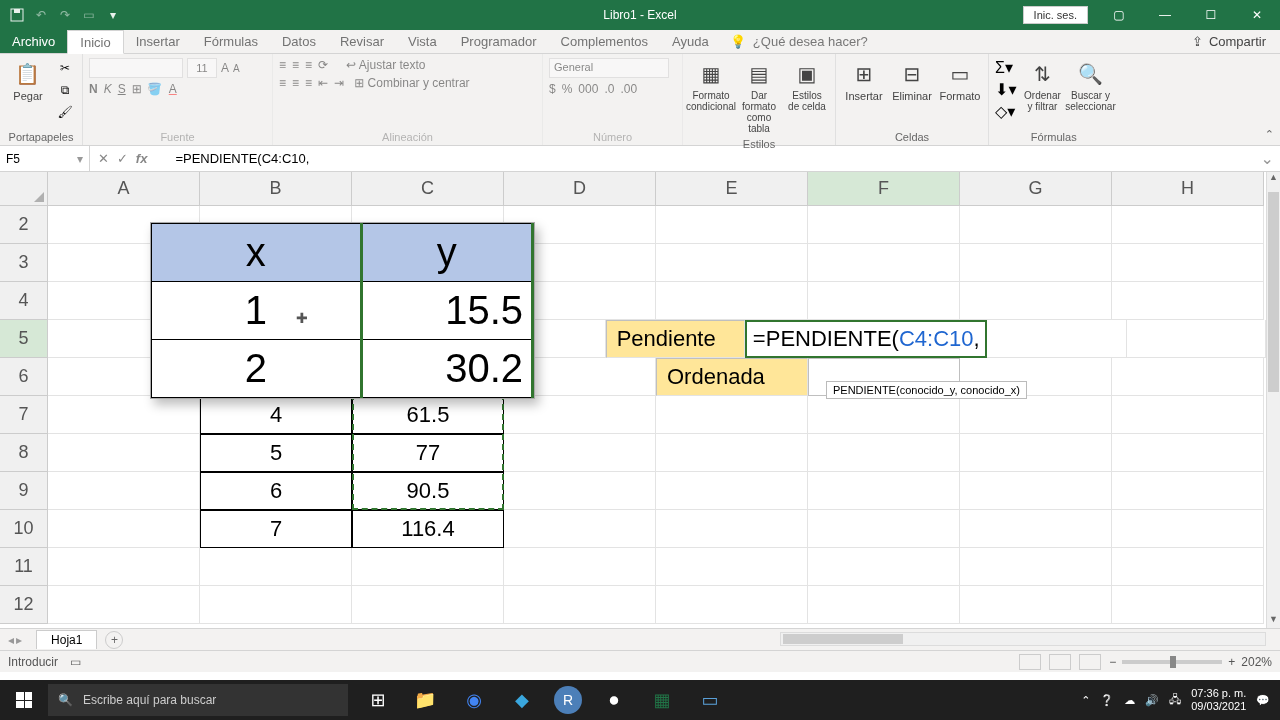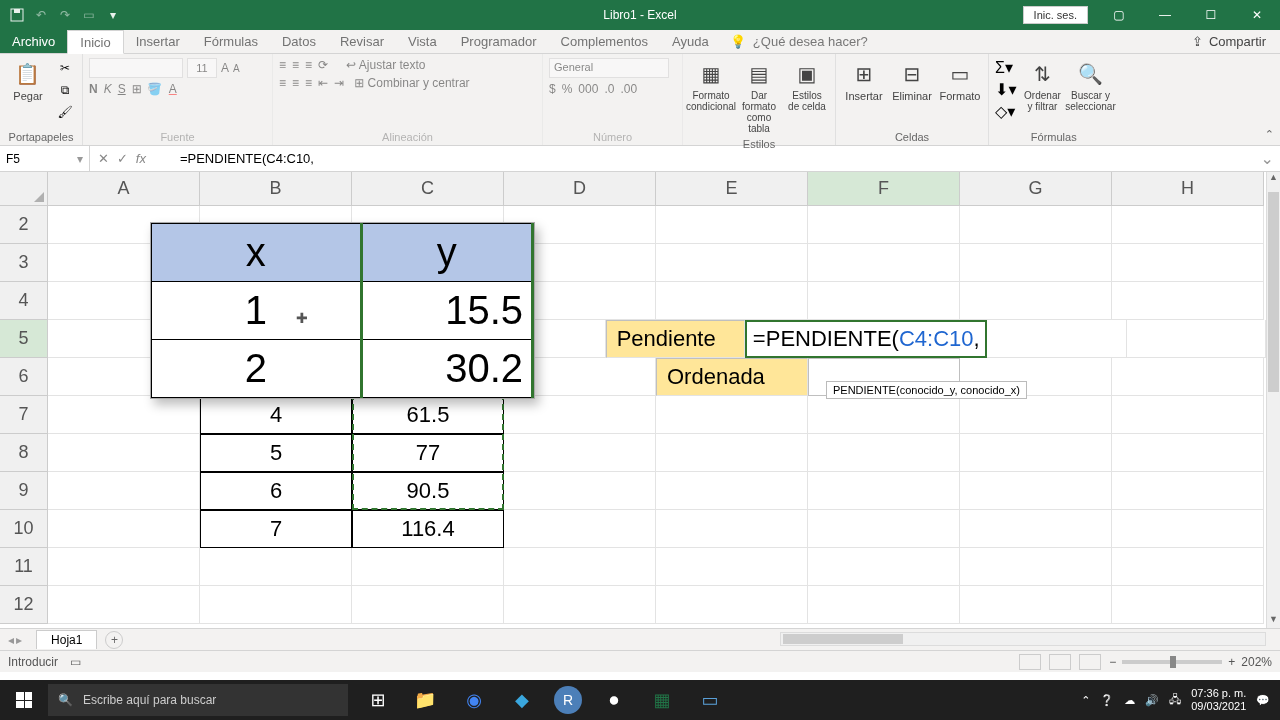"fx" .fbar .fxlabel { font-weight: none -> bold; margin-right: 22px -> 16px }
